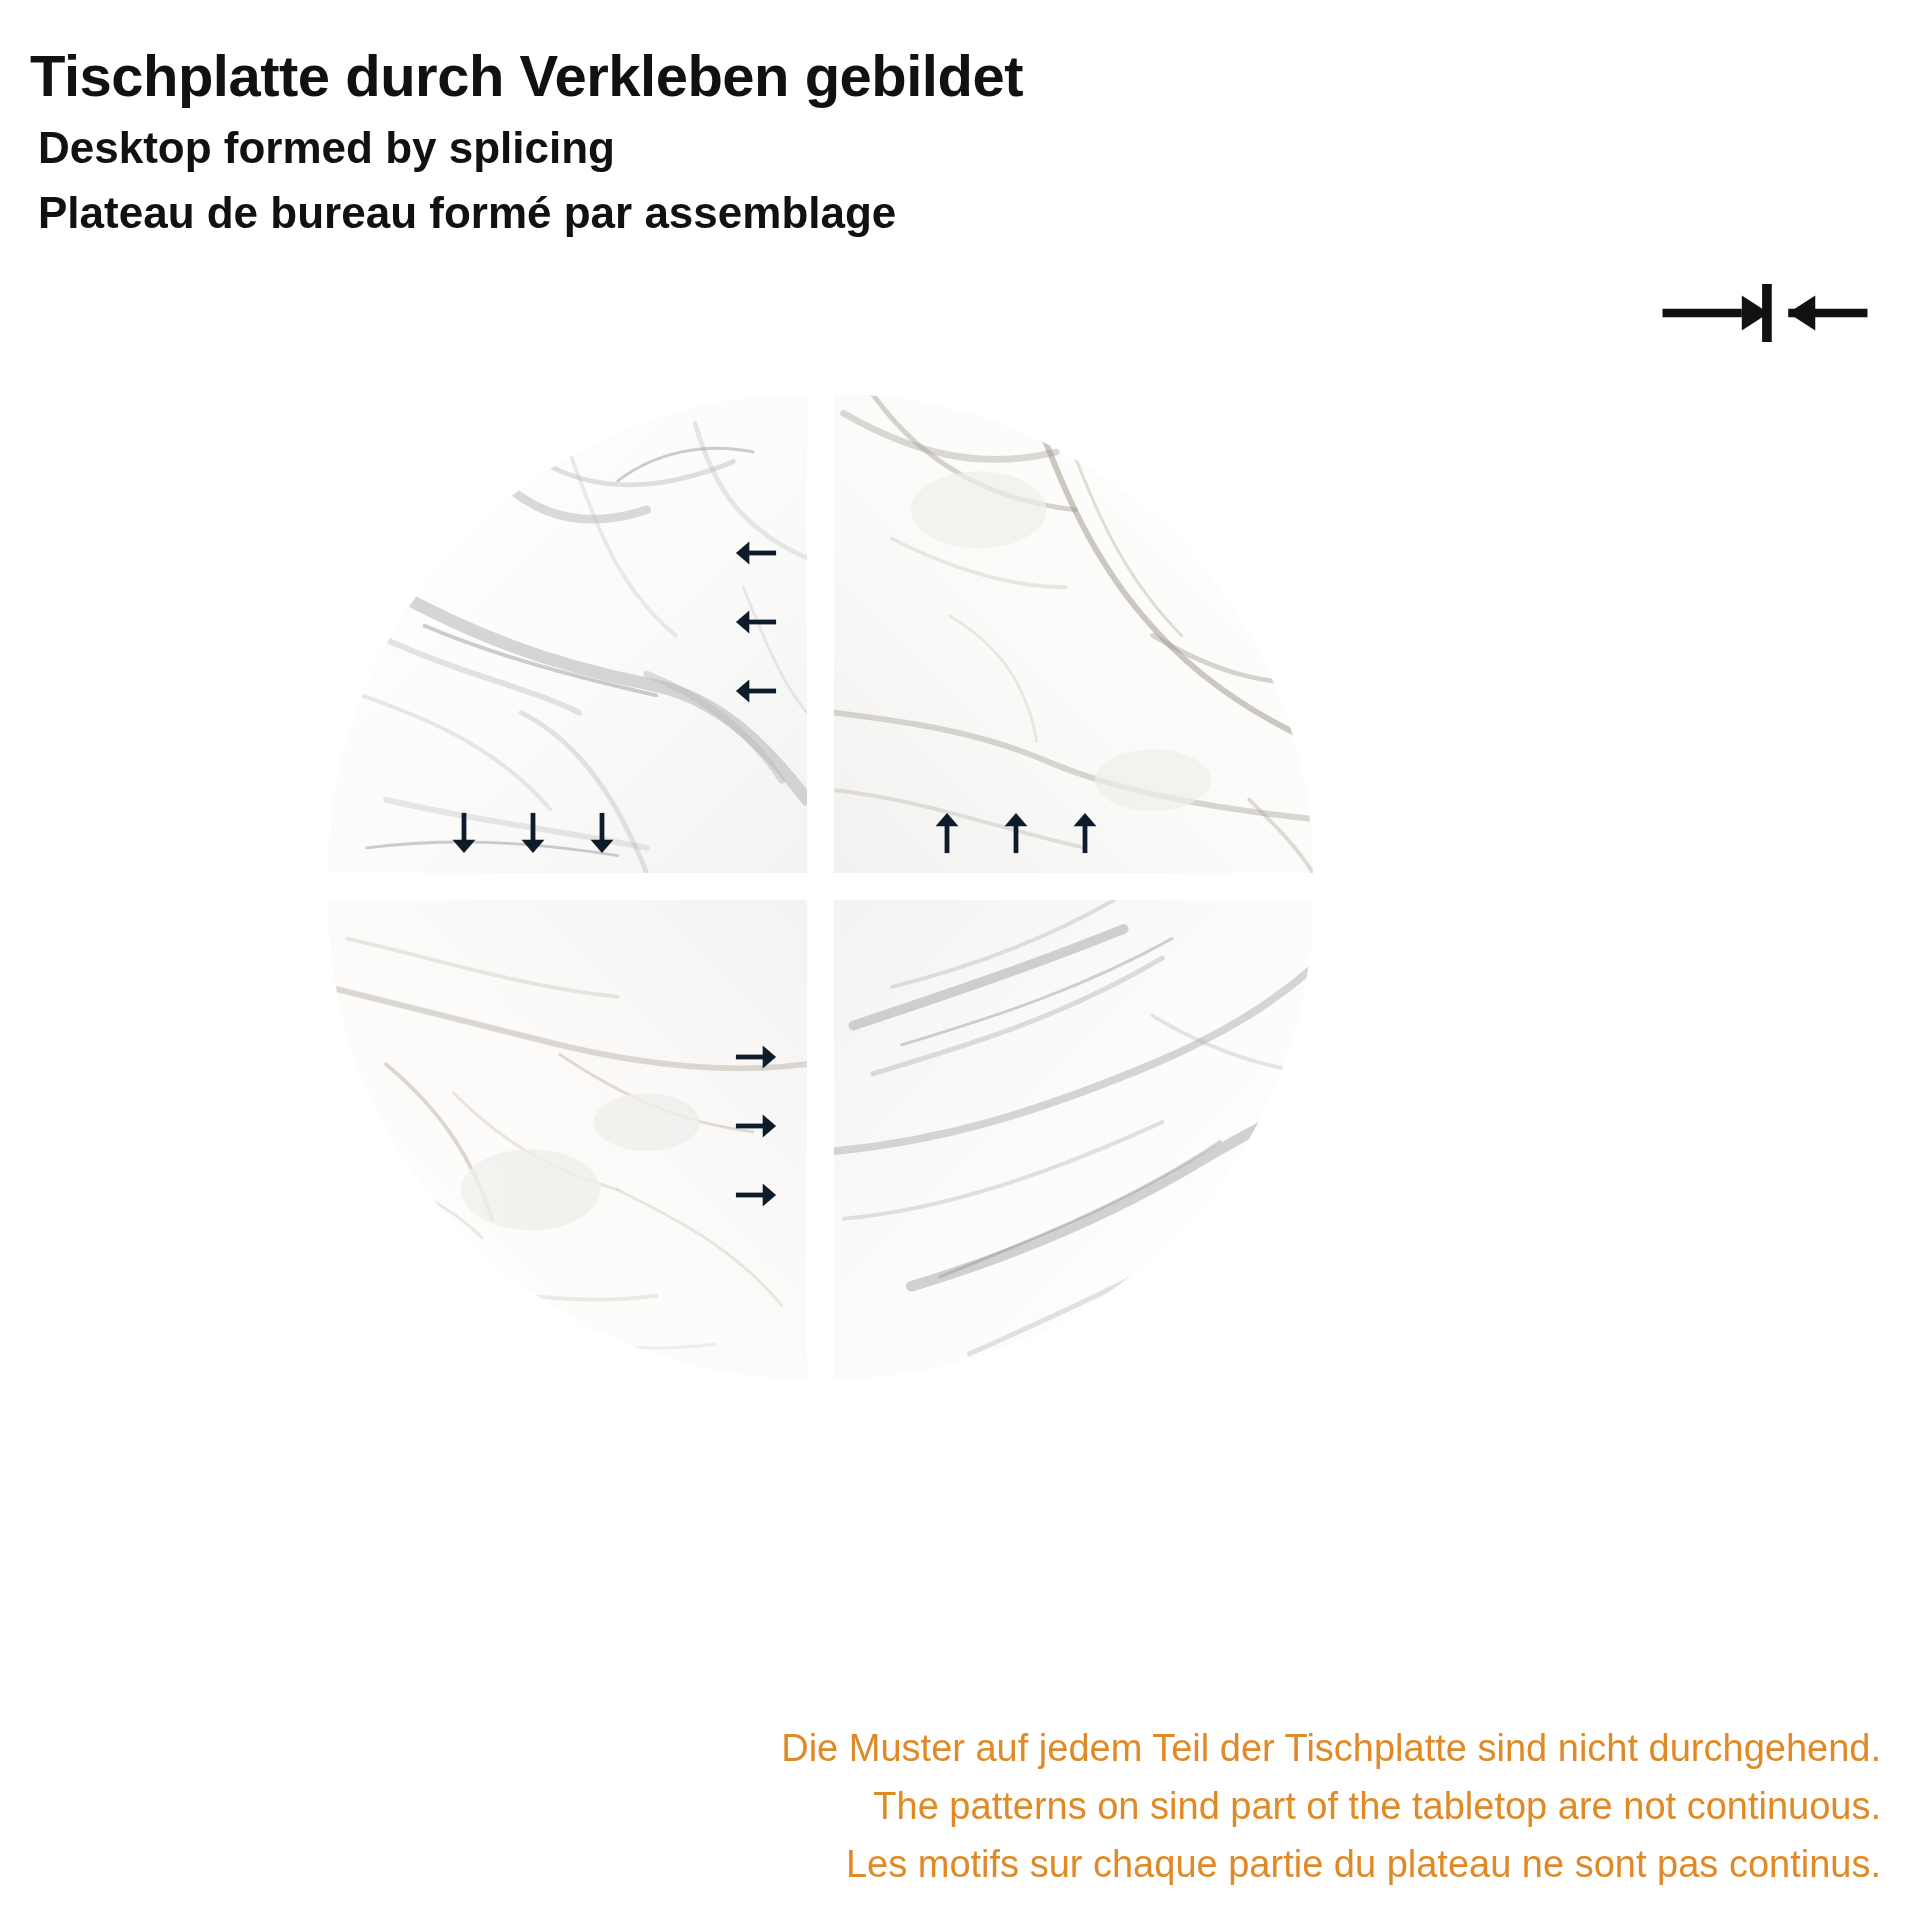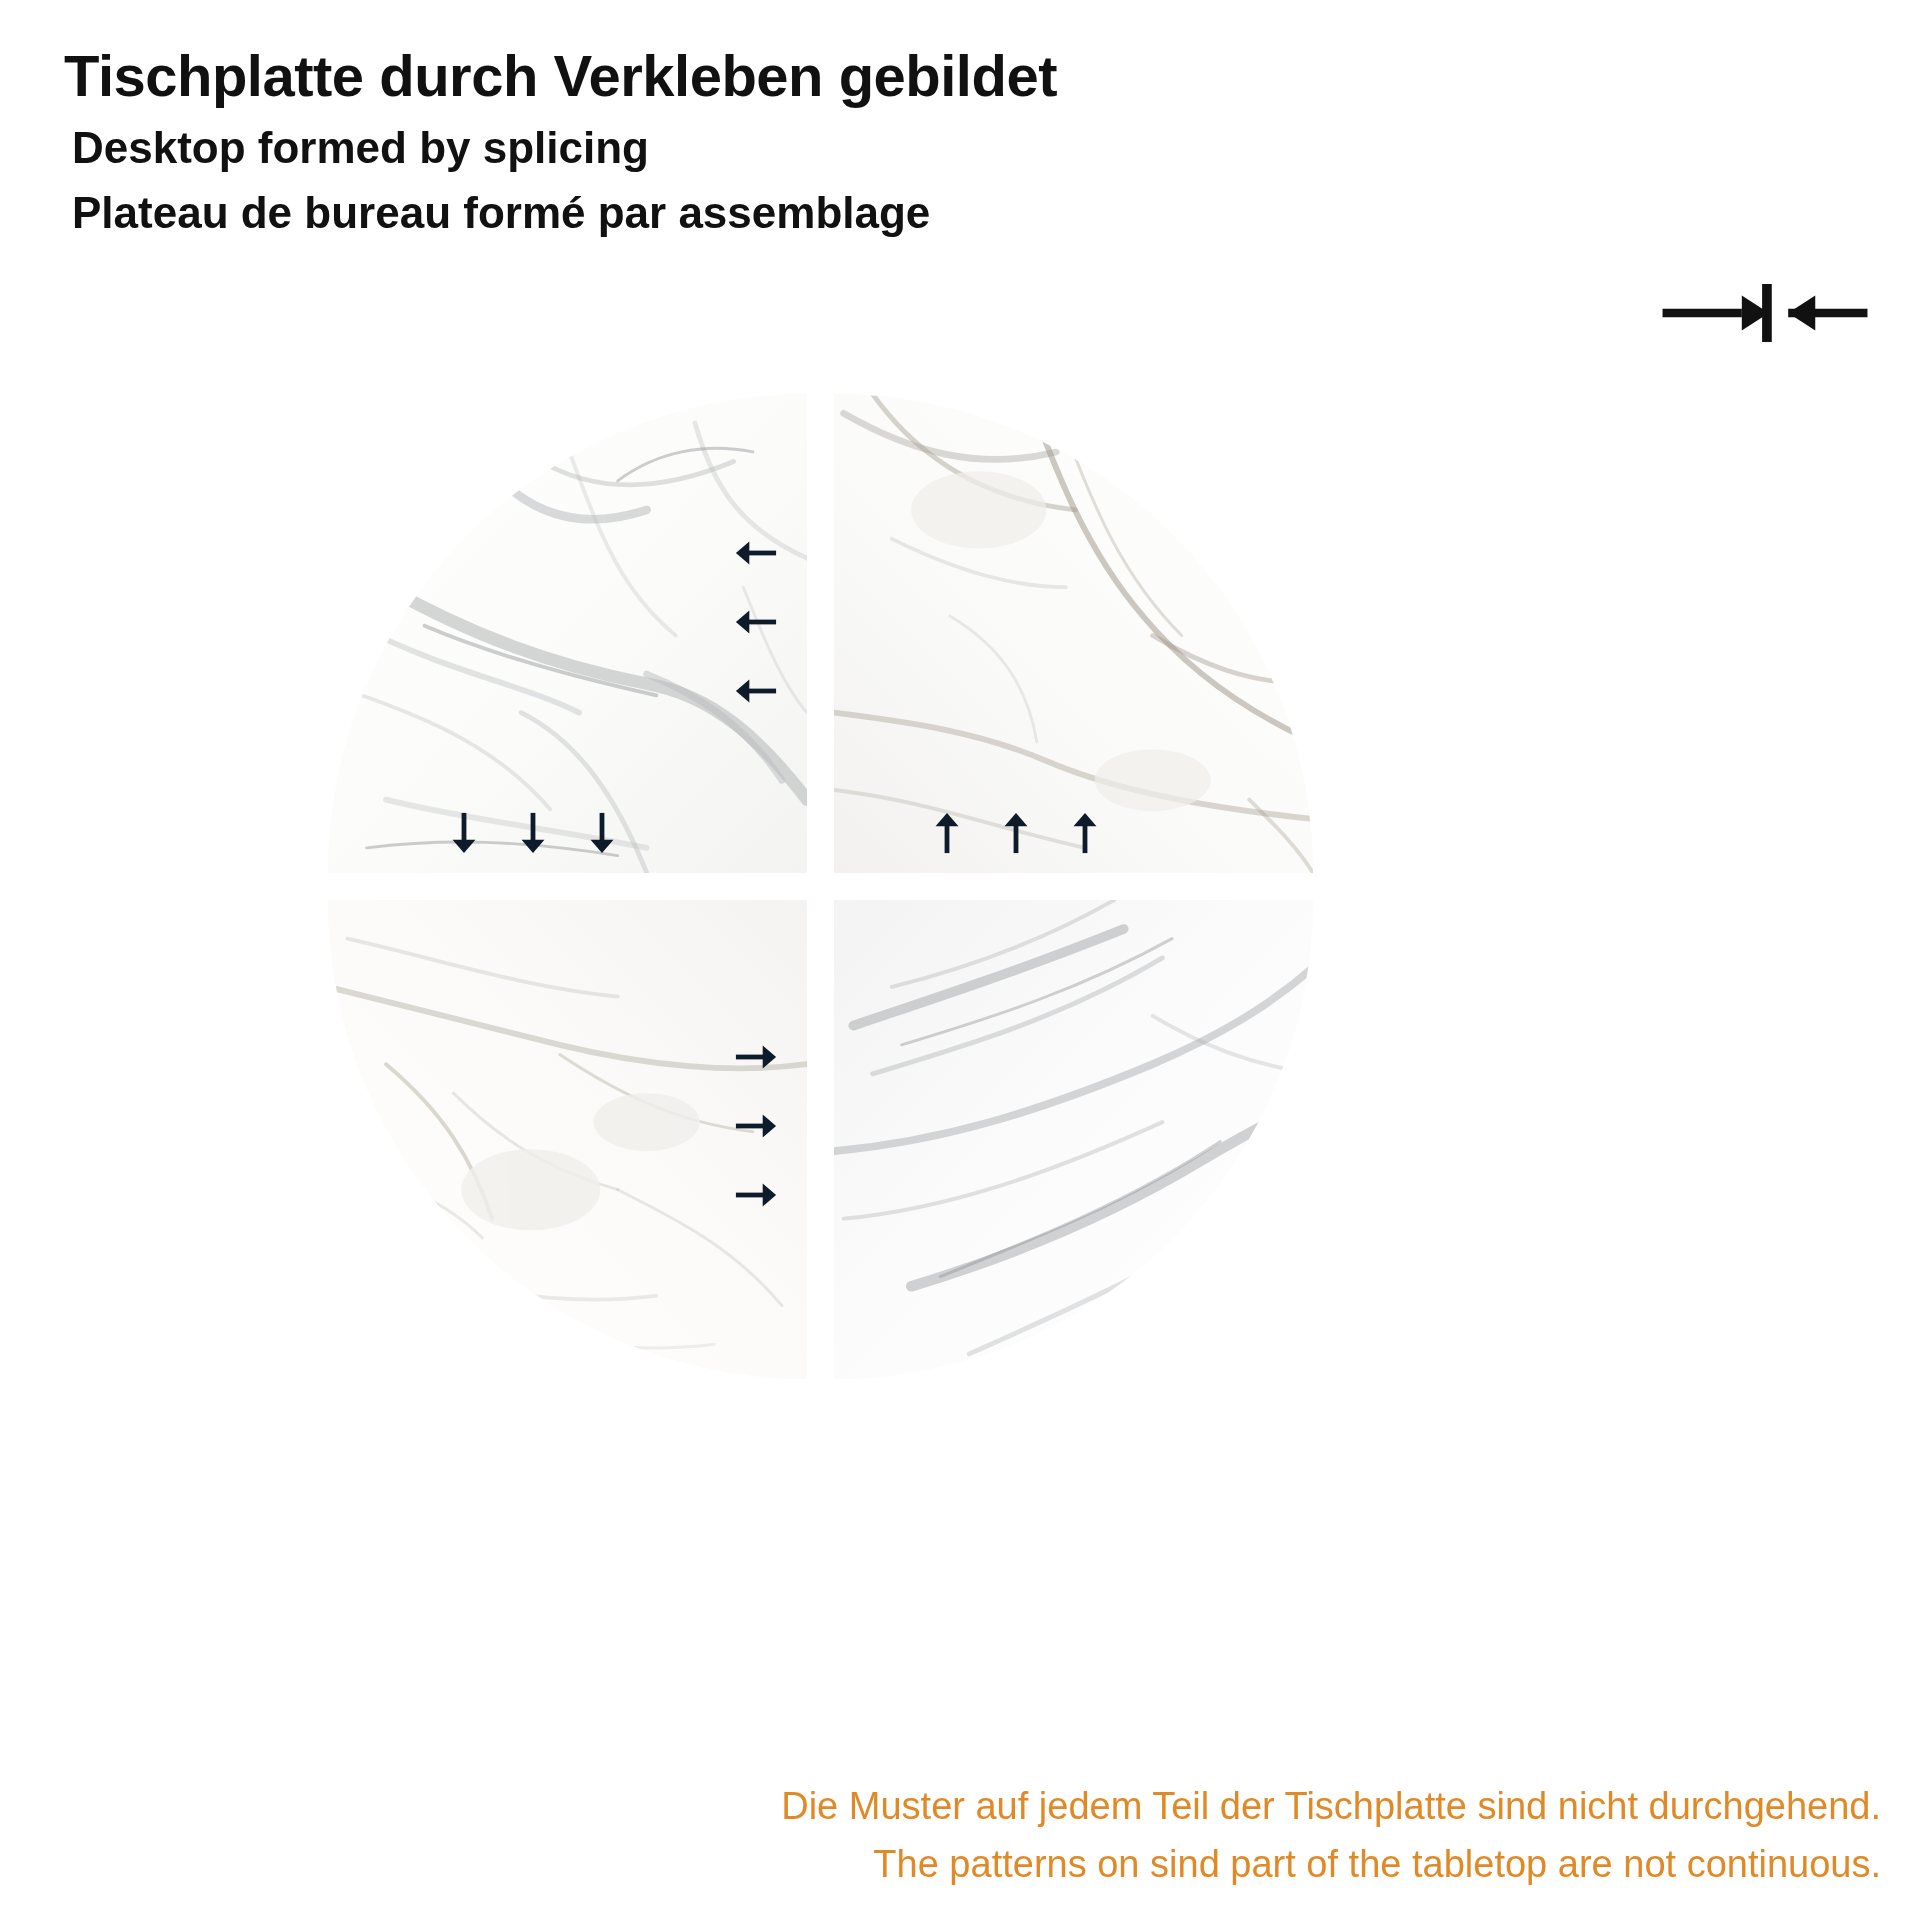"Tischplatte durch Verkleben gebildet" #header { left: 64px -> 30px }
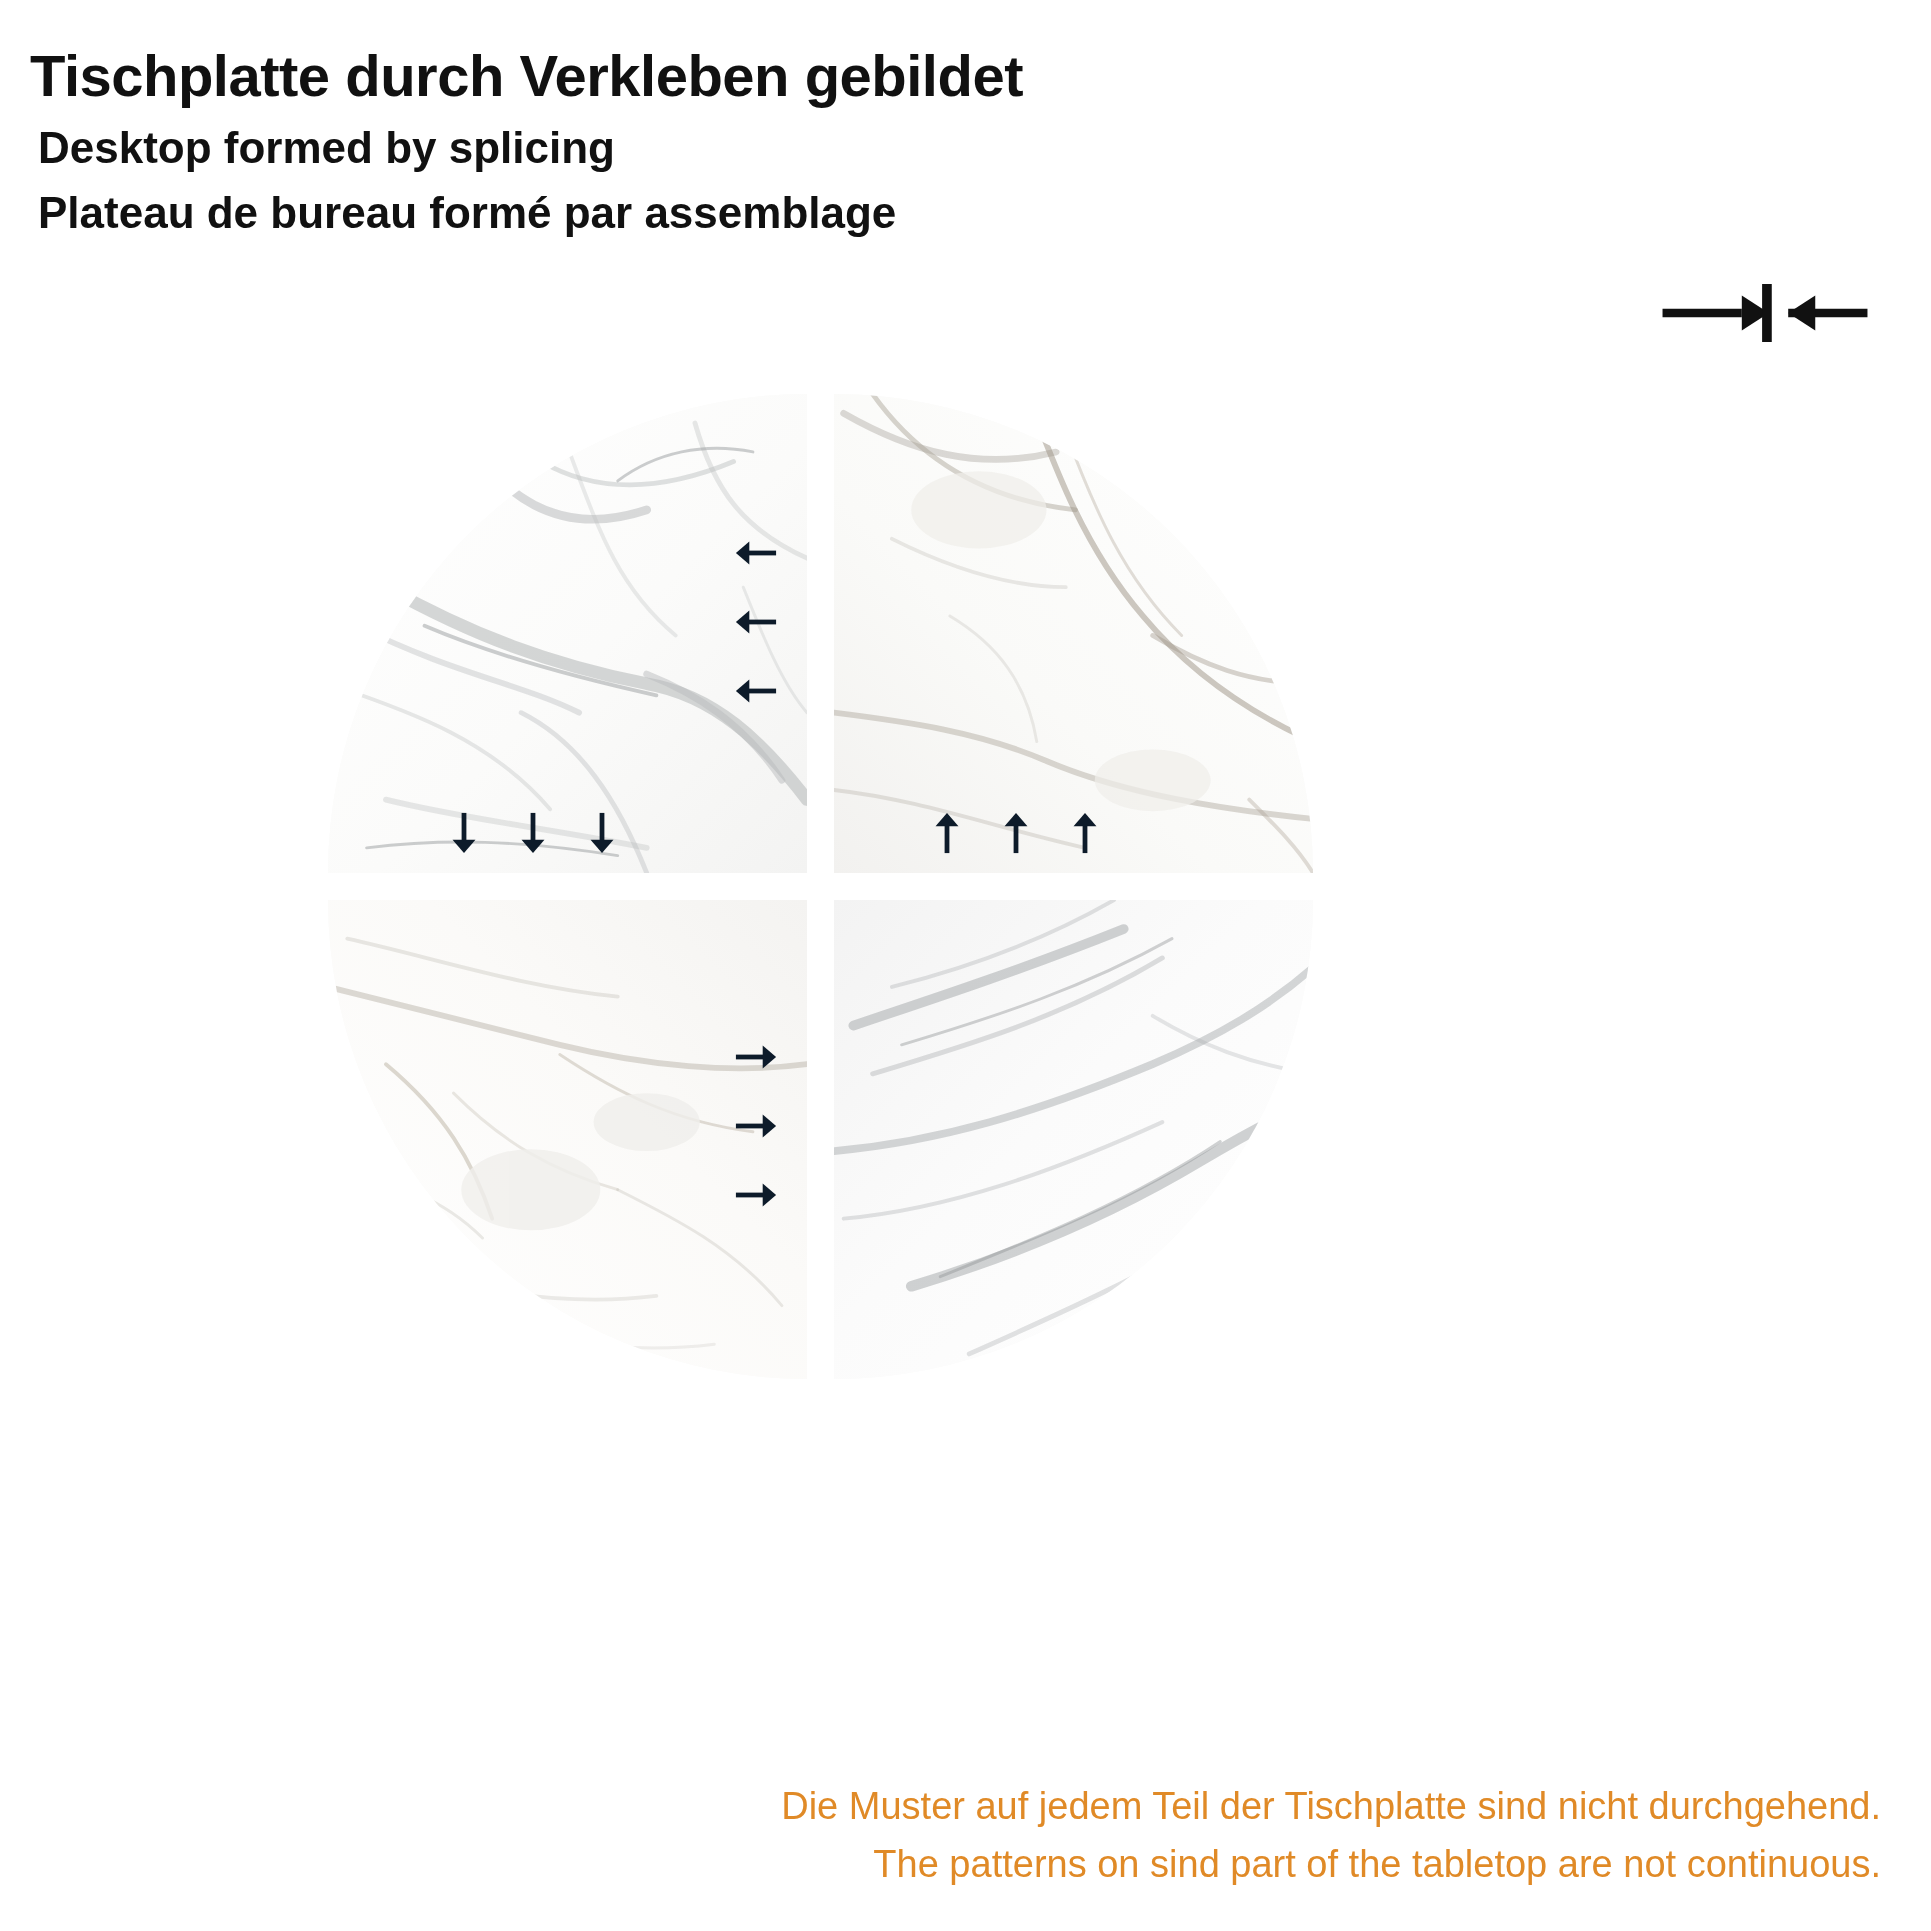"Les motifs sur chaque partie" p { html: none -> <p>Les motifs sur chaque partie du plateau ne sont pas continus.</p> }
